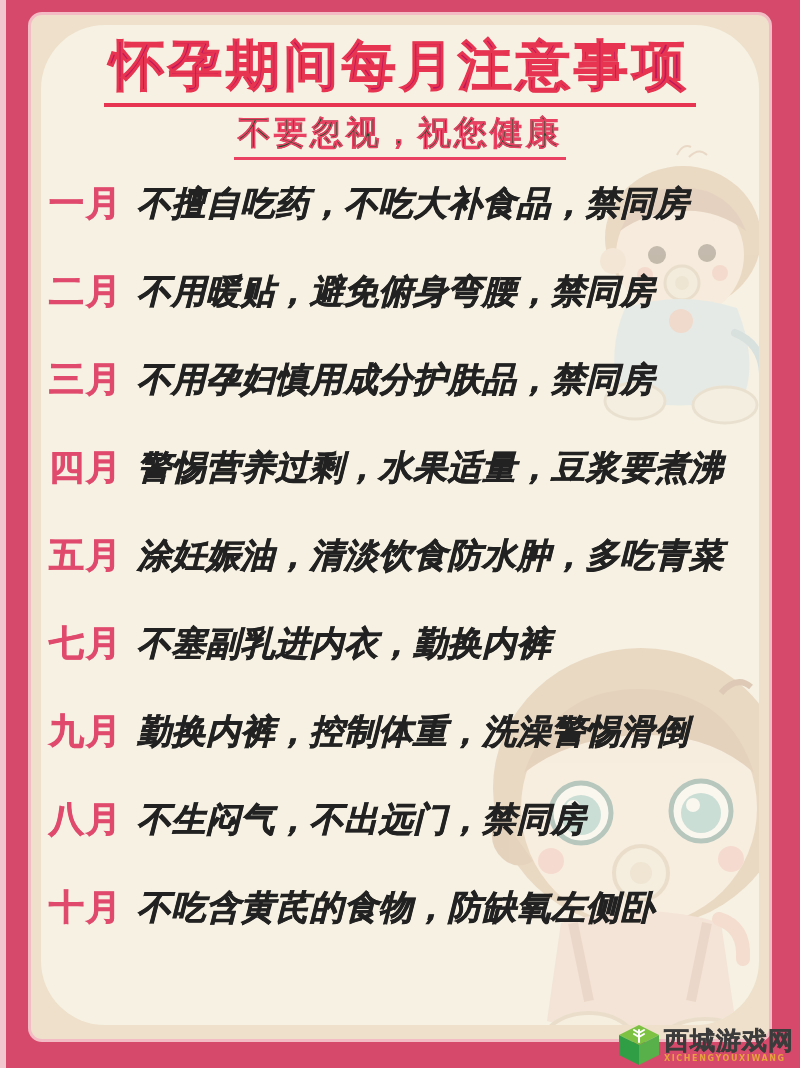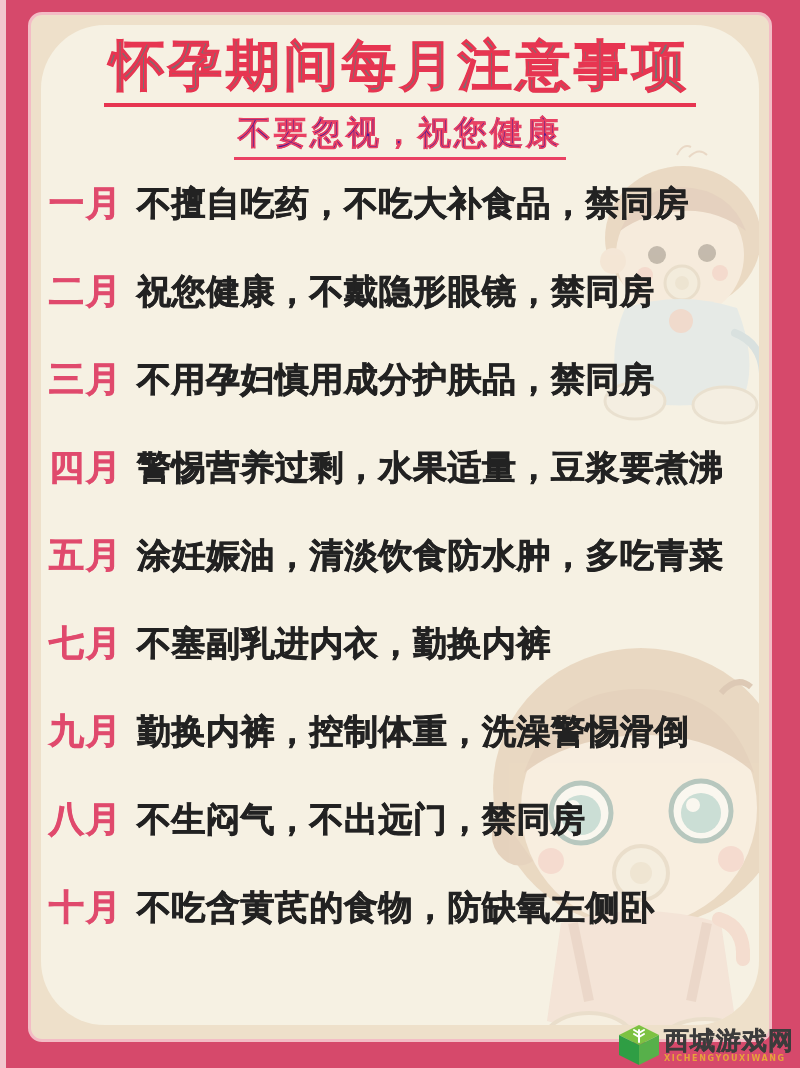"怀孕期间每月注意事项" .title { color: #737373 -> #be185d }
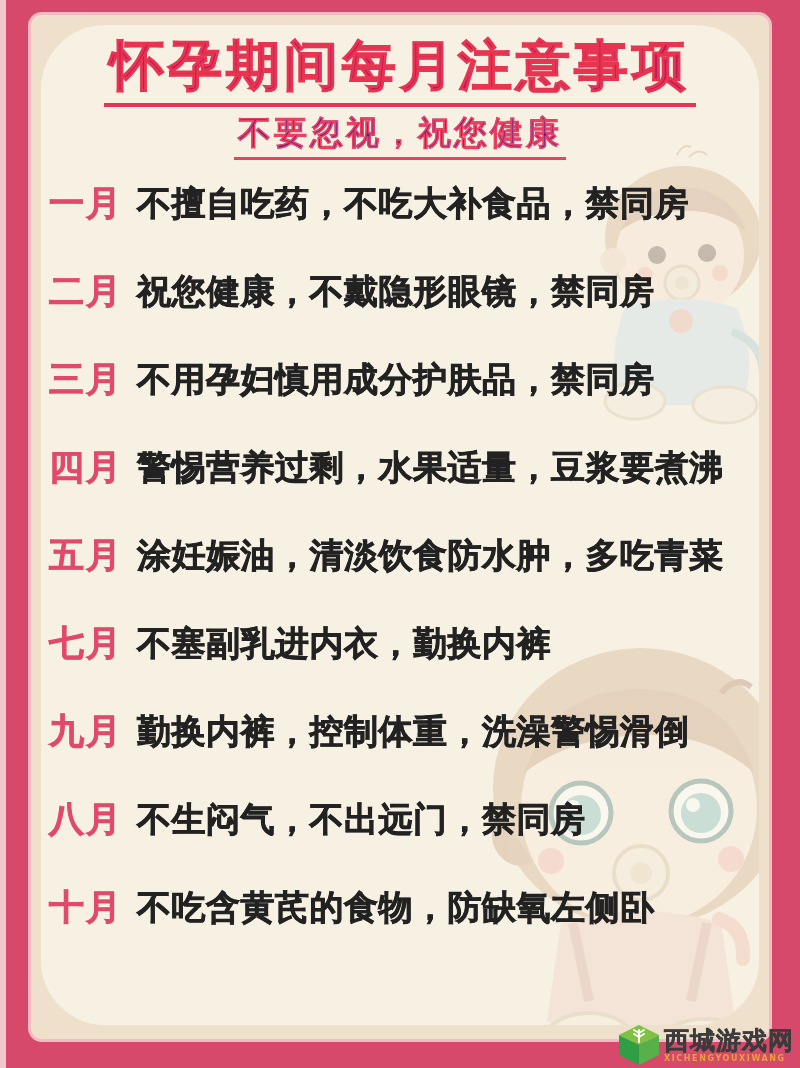"不要忽视，祝您健康" .subtitle { color: #4c1d95 -> #14532d }
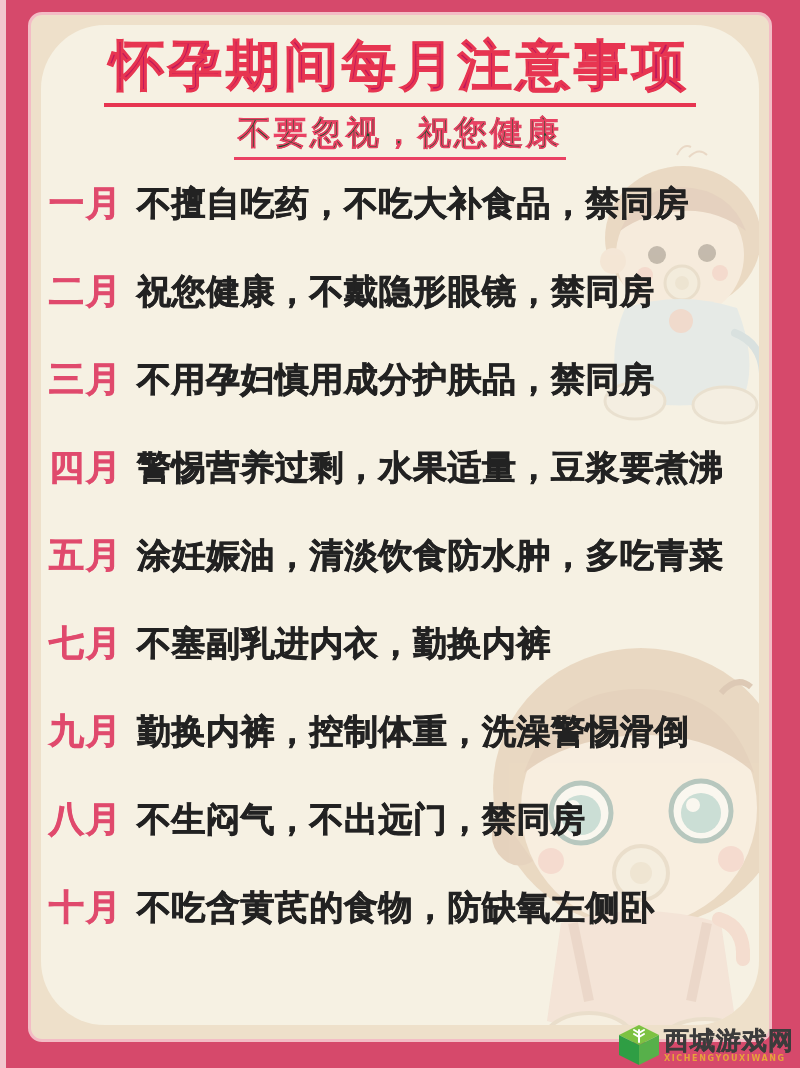"不擅自吃药，不吃大补食品，禁同房" .tip { font-style: none -> italic }
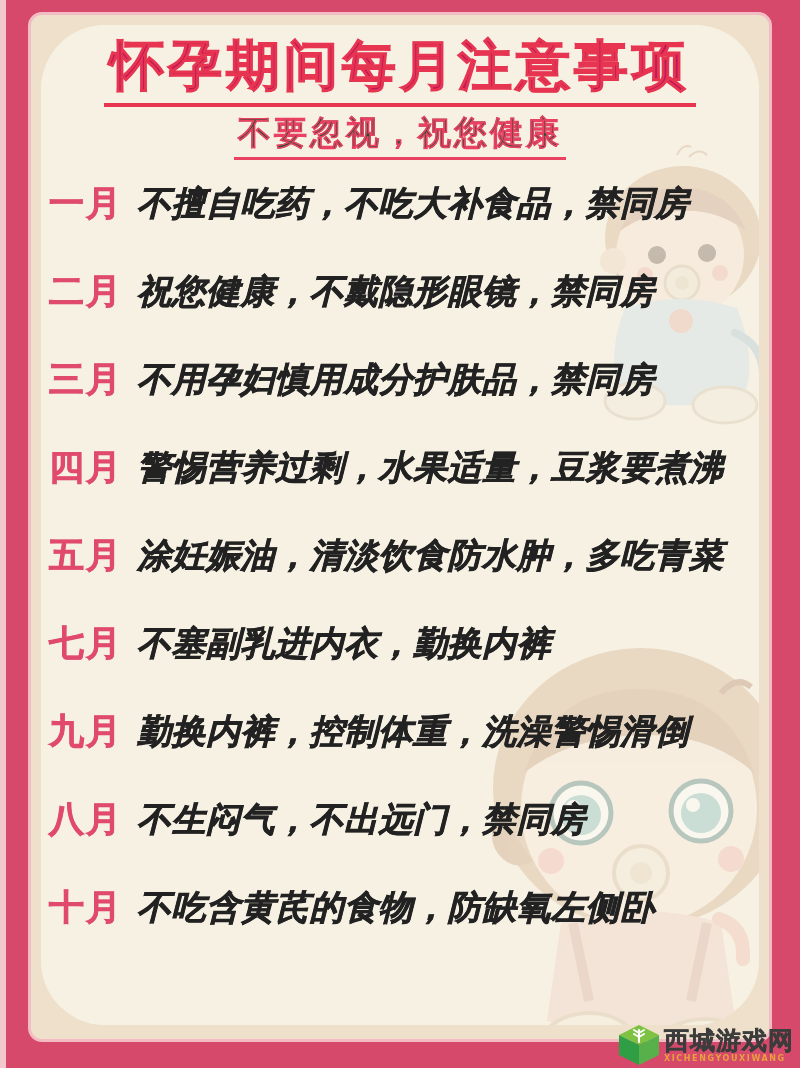"祝您健康，不戴隐形眼镜，禁同房" span.tip { text: 祝您健康，不戴隐形眼镜 -> 不用暖贴，避免俯身弯腰 }
